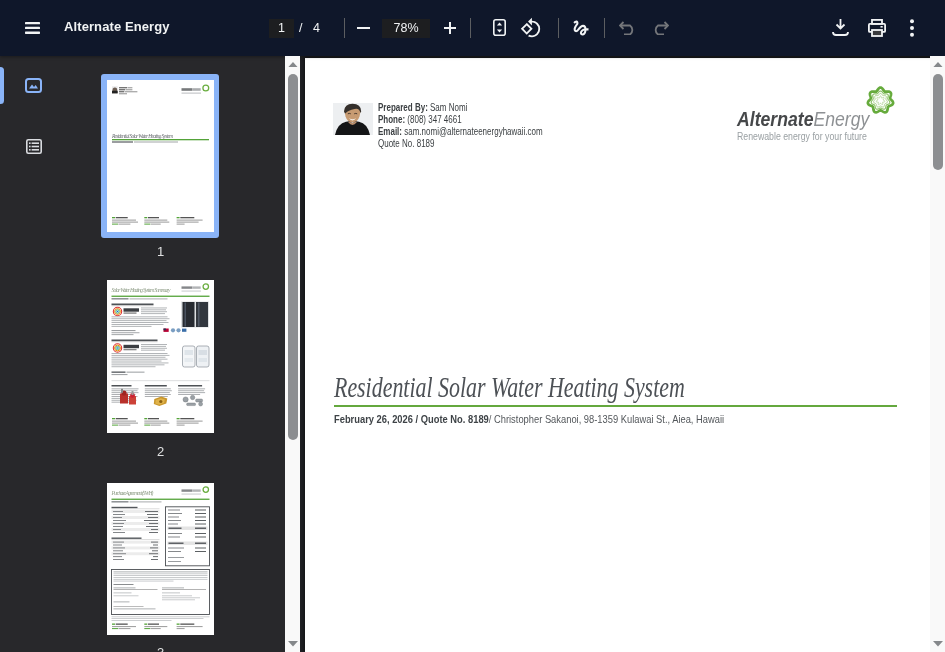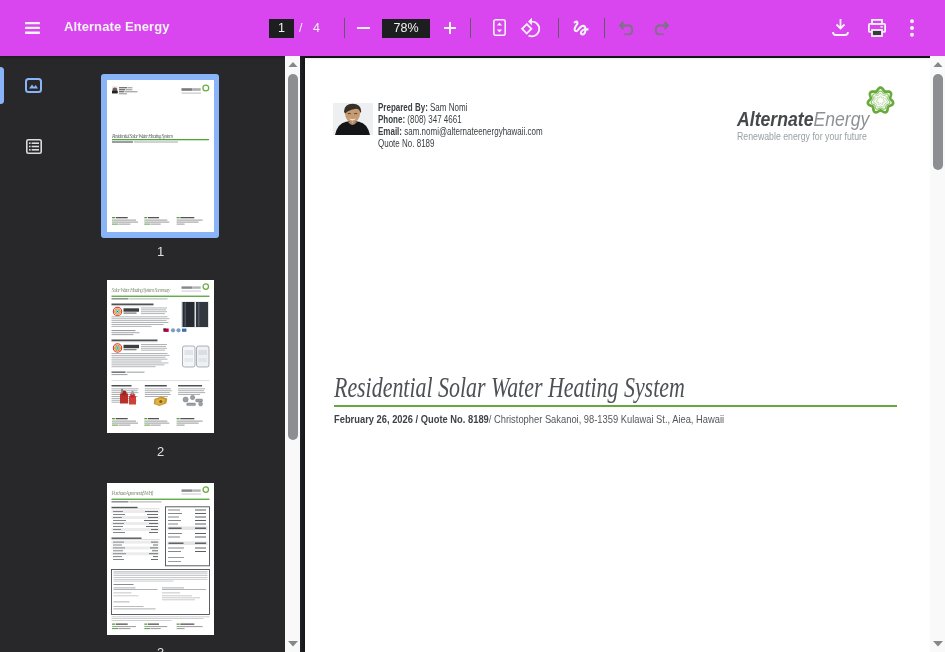"Alternate Energy" #toolbar { background: #d946ef -> #0f172a }
